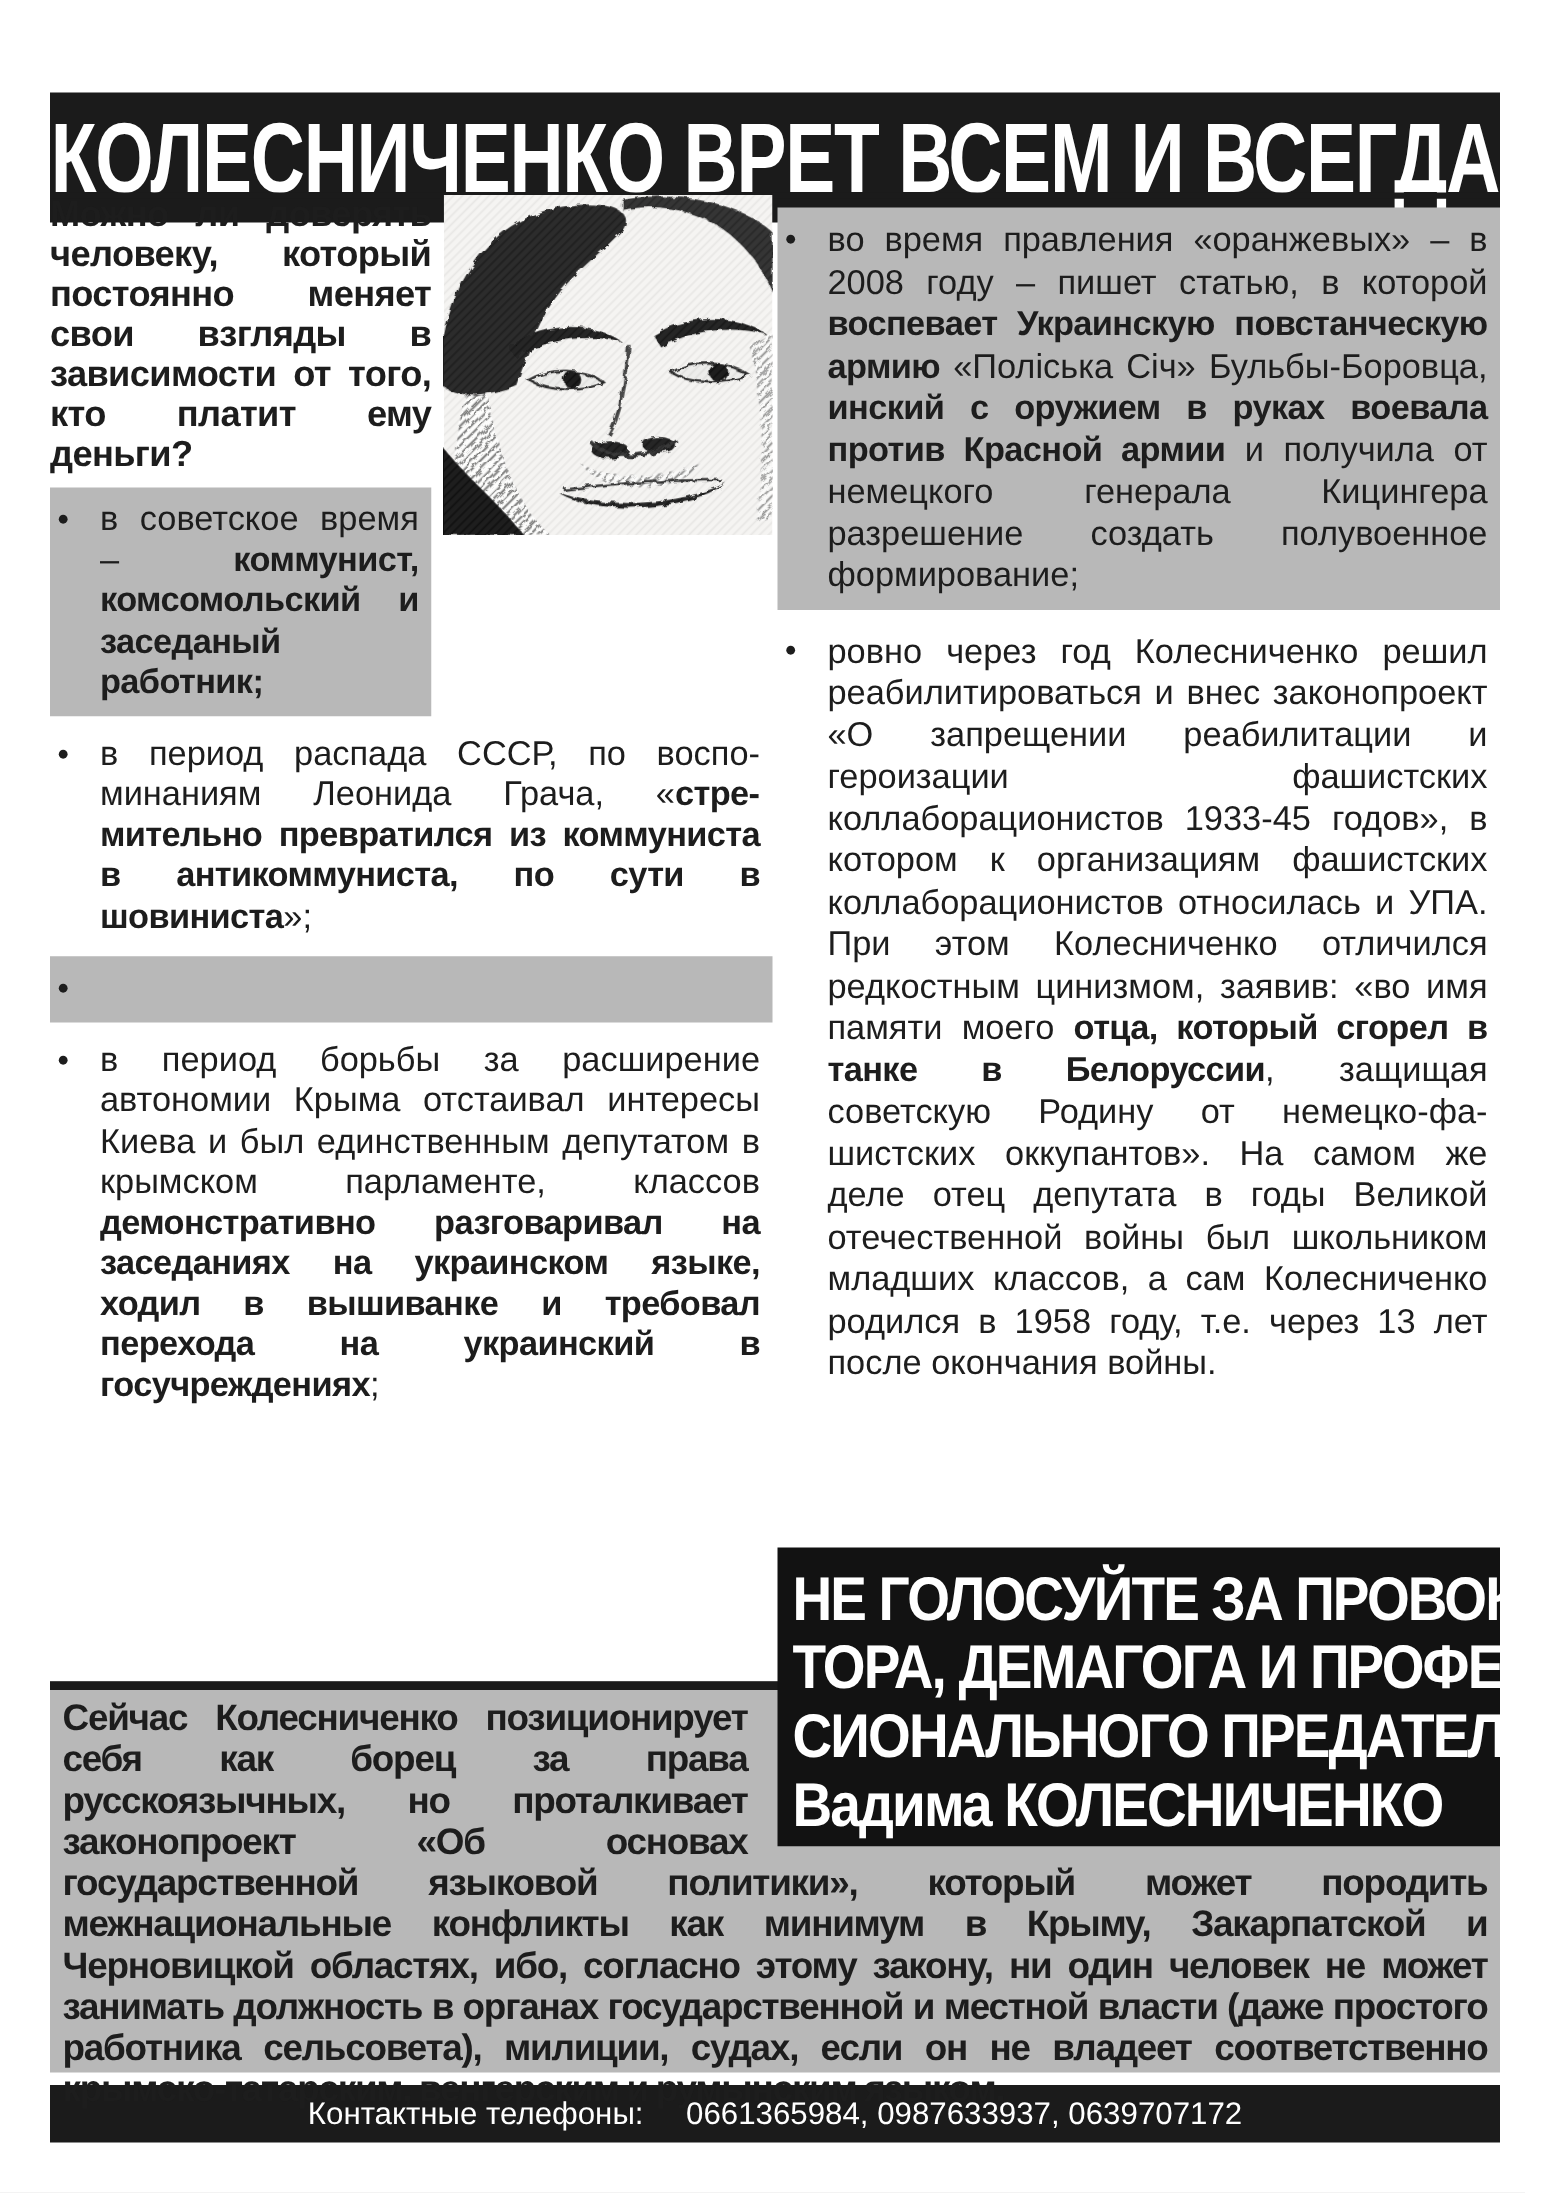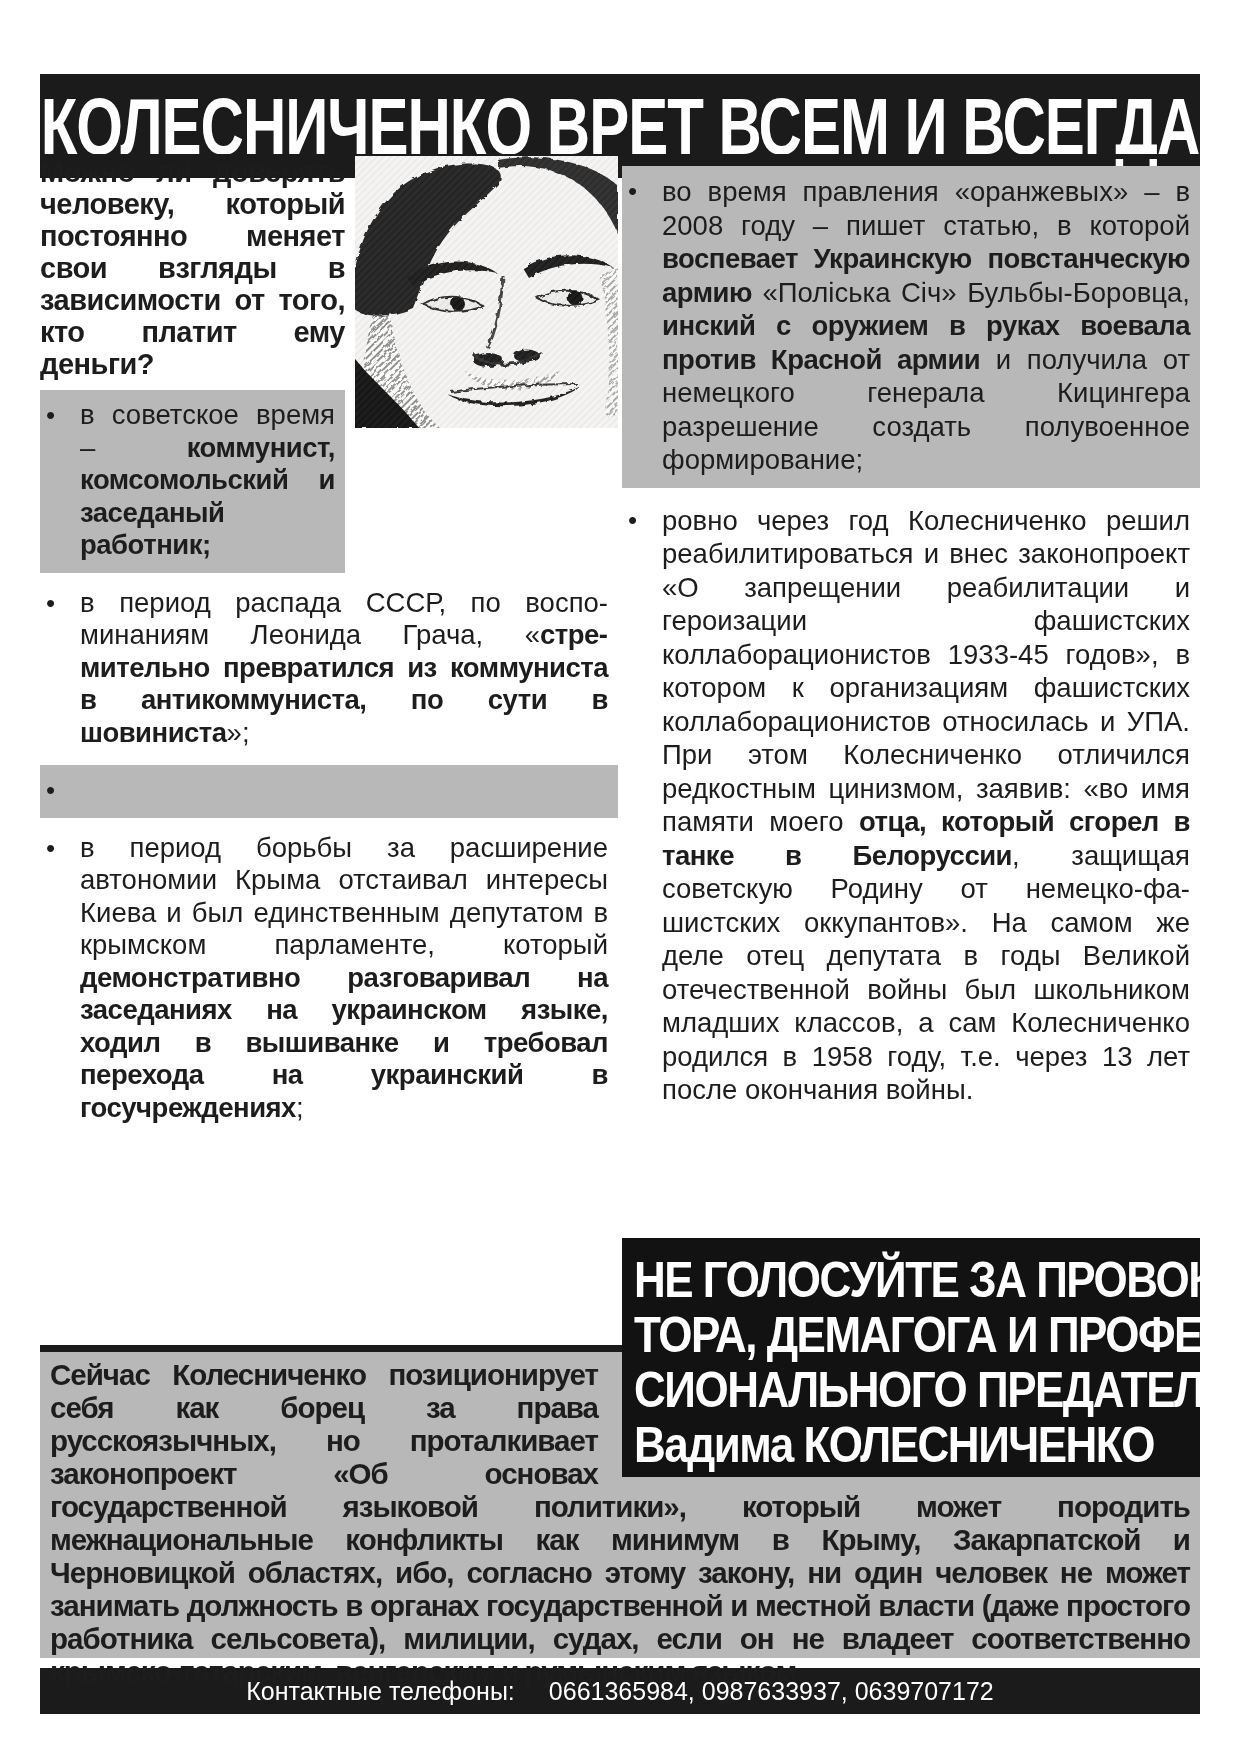"в период борьбы за расширение" span { text: который -> классов }
